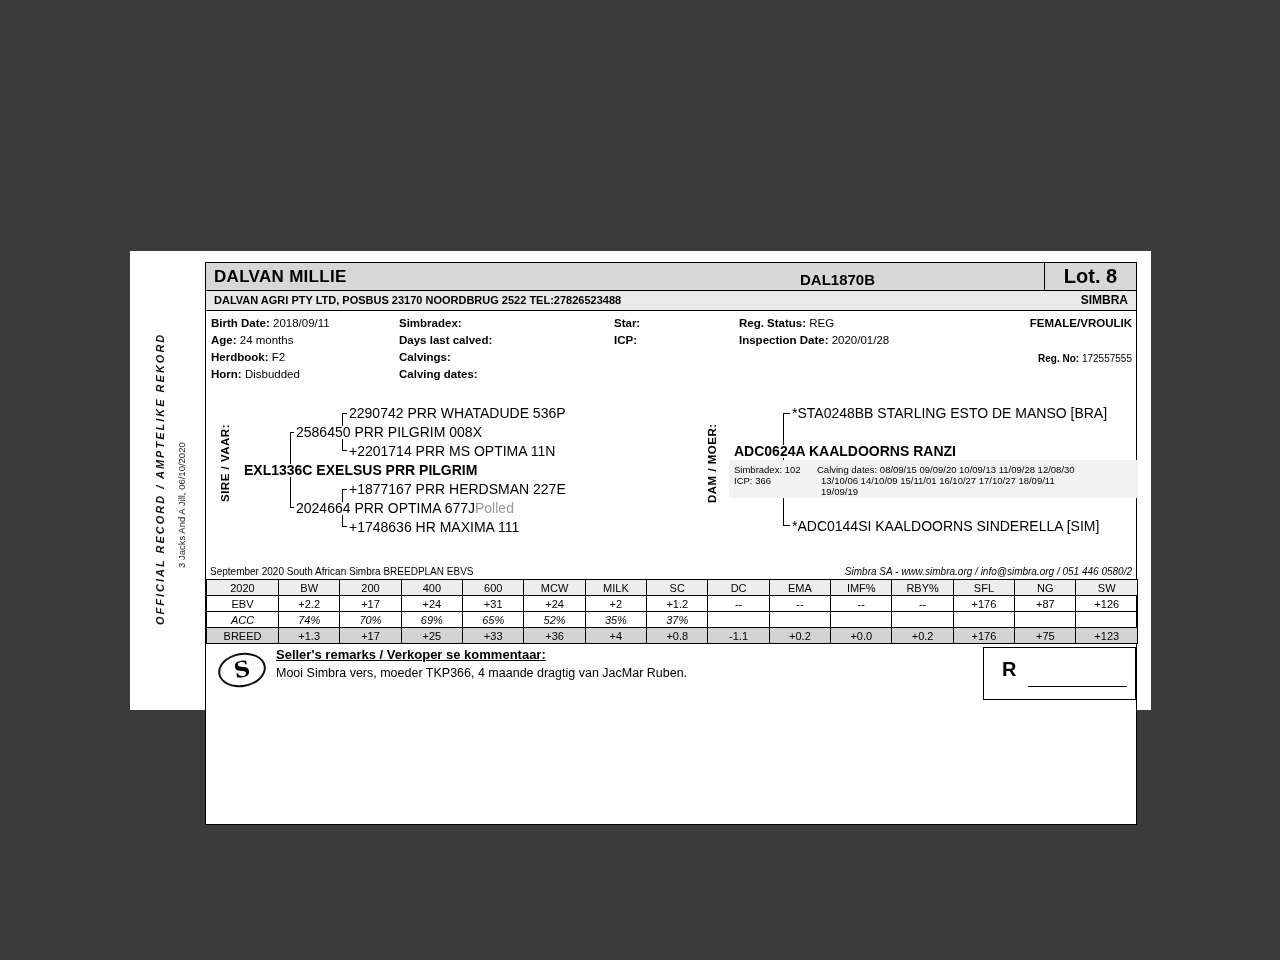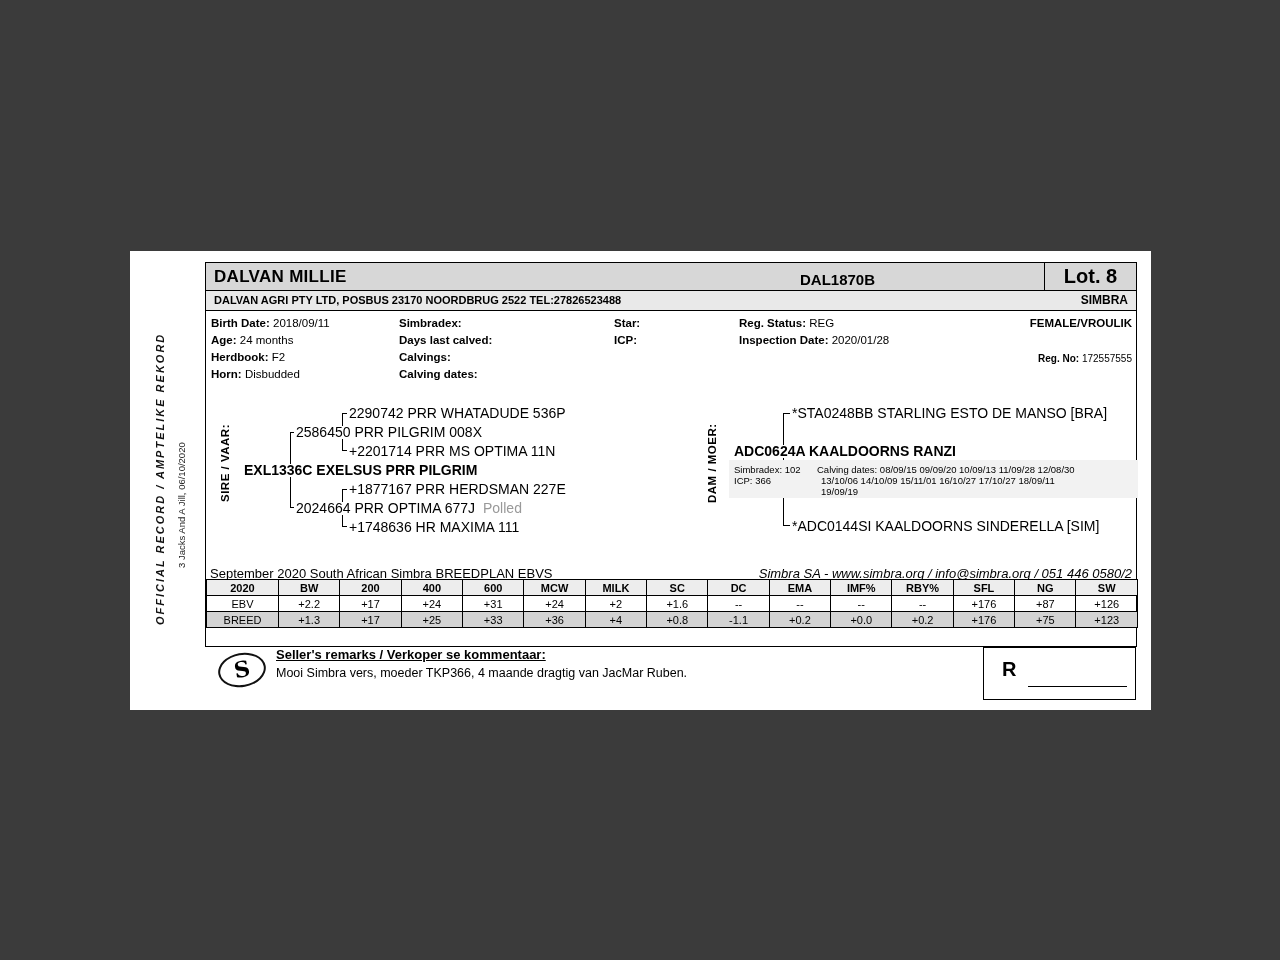"DALVAN MILLIE" .sheet { height: 385px -> 563px }
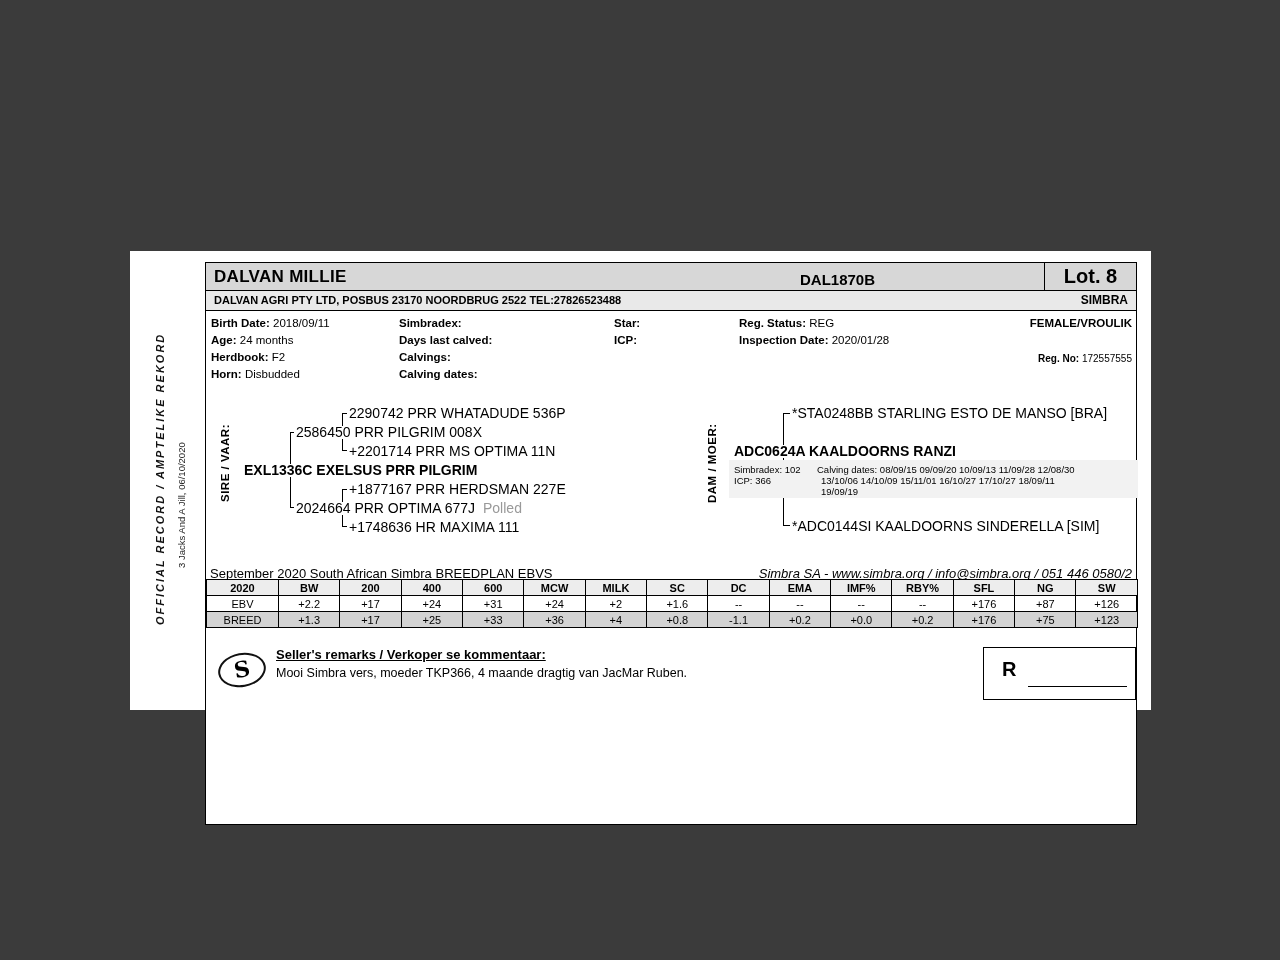"Polled" .note { padding-left: 8px -> none }
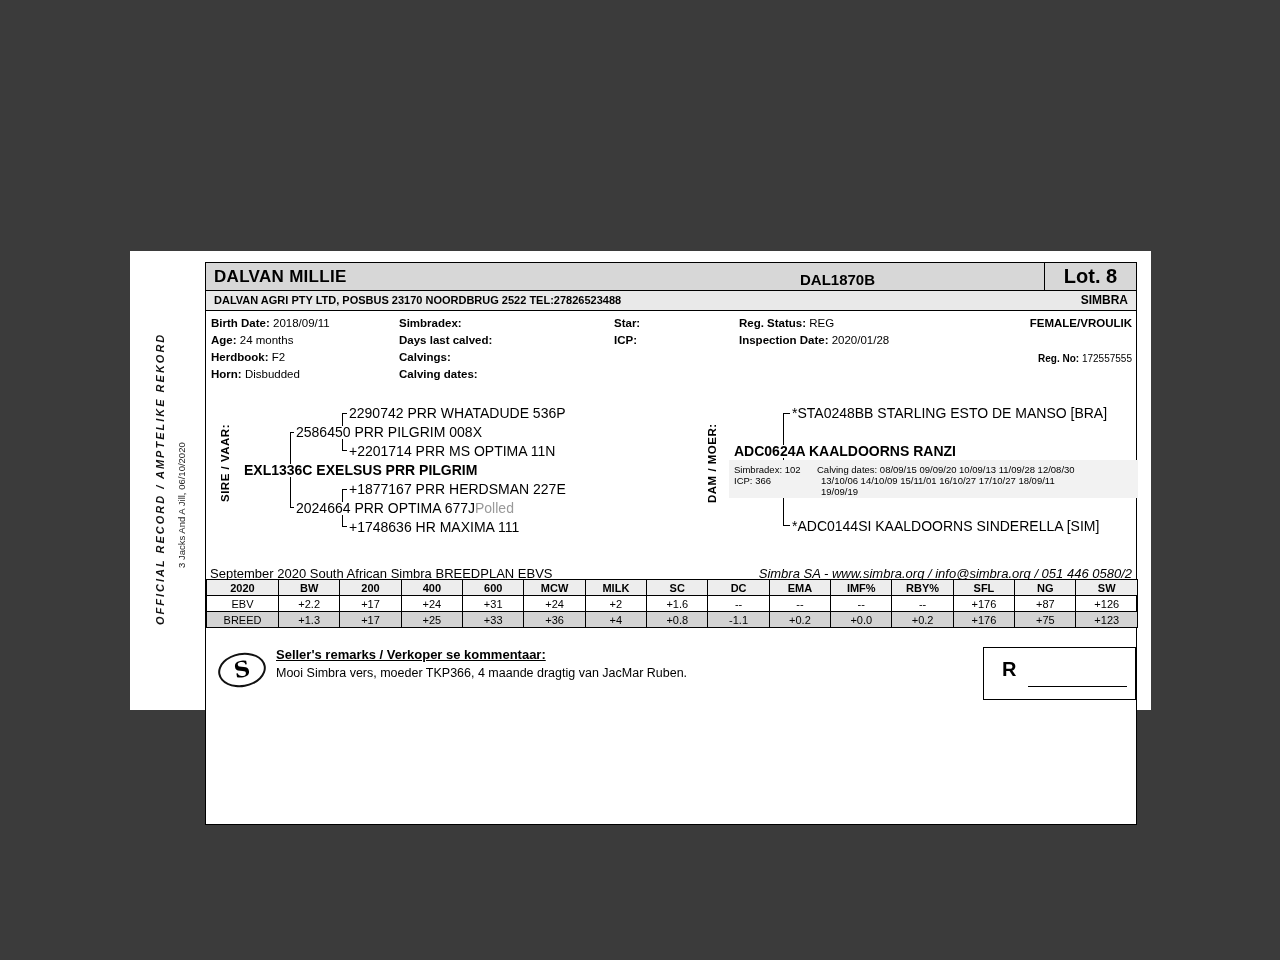"September 2020 South African Simbra" .cap { font-size: 13px -> 10px }
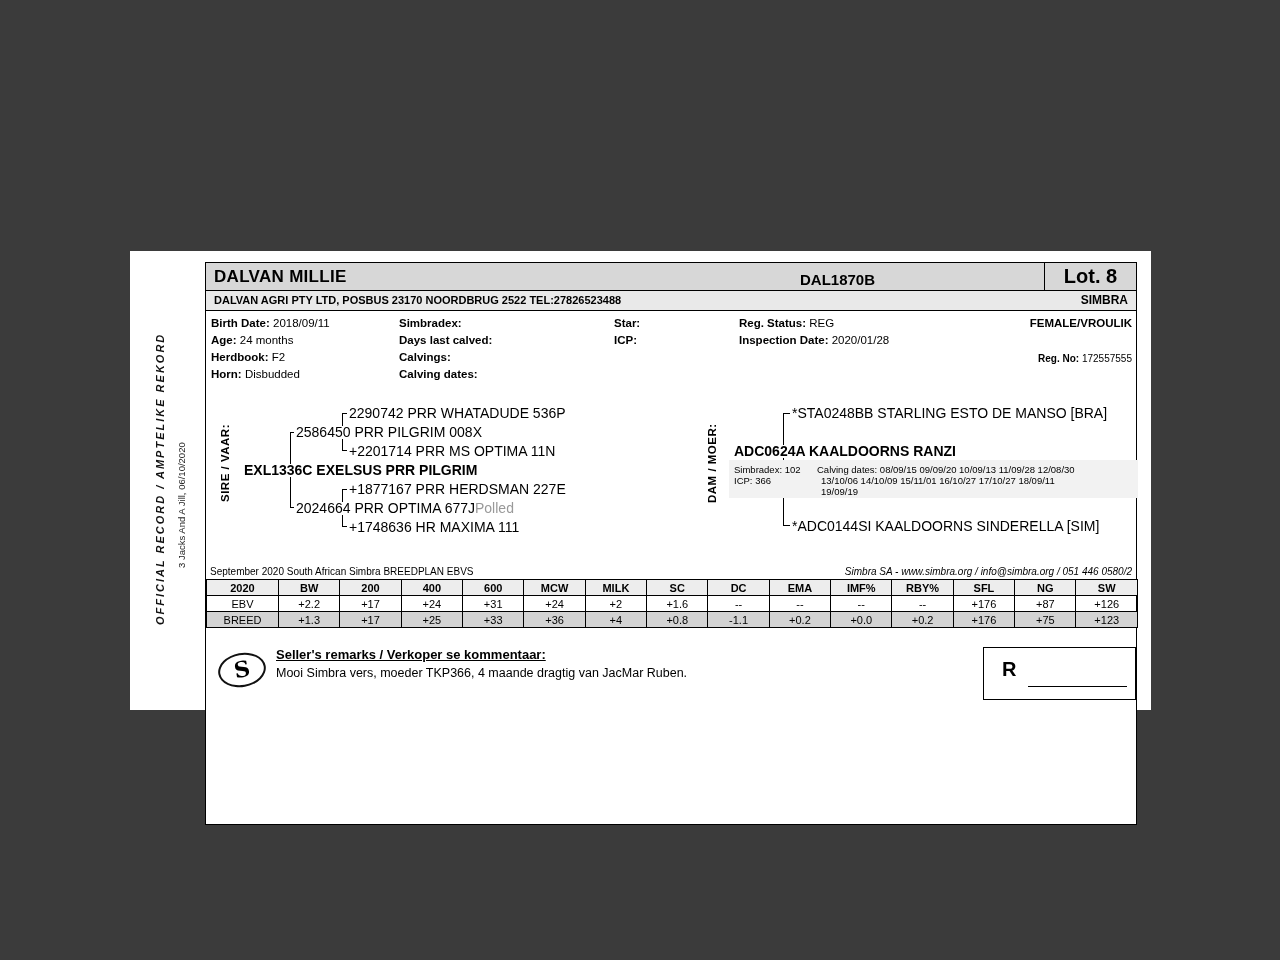"2020" table.ebv th { font-weight: bold -> normal }
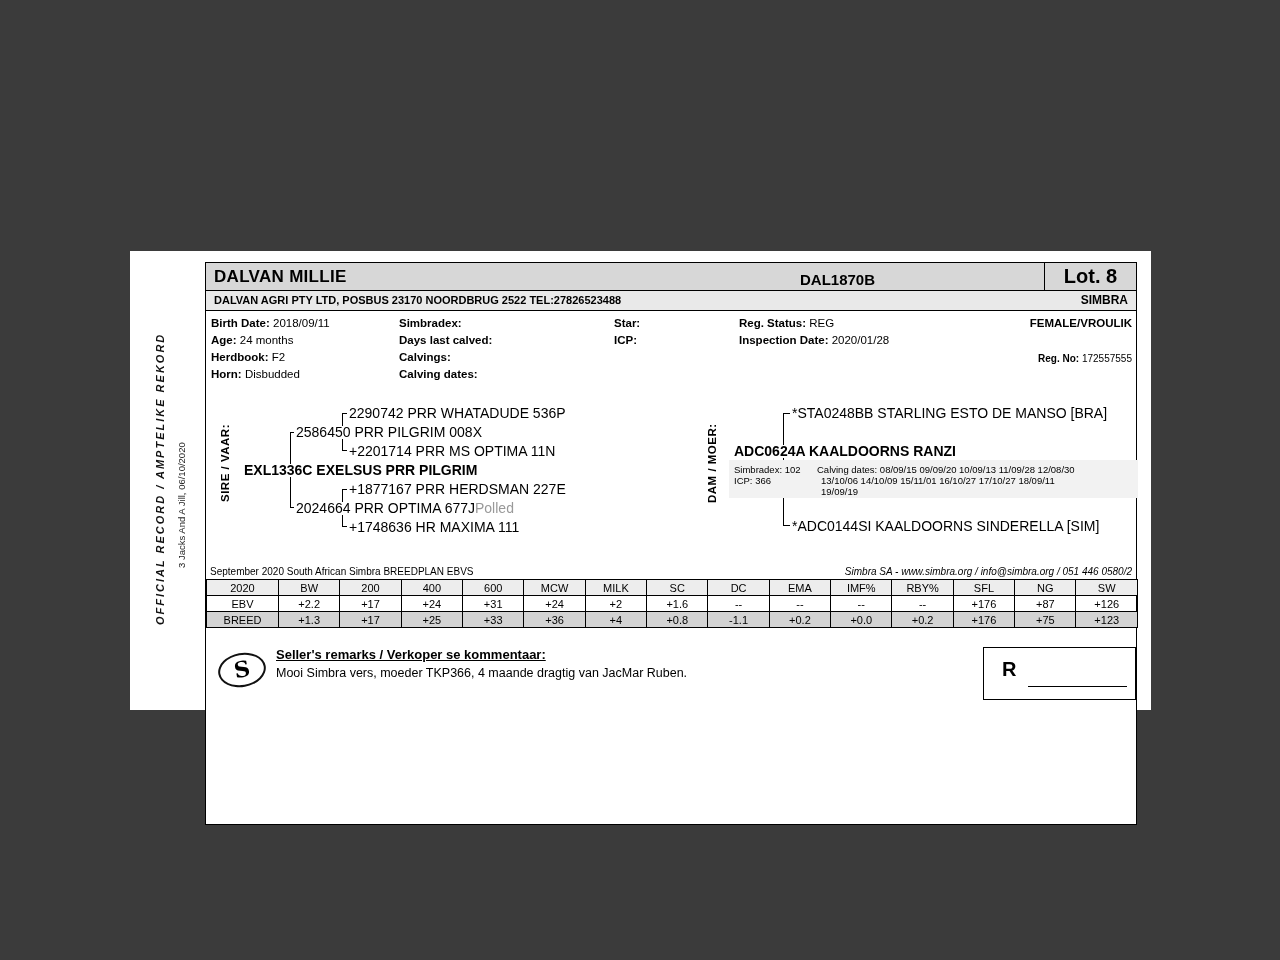"+1.6" td { text: +1.6 -> +1.2 }
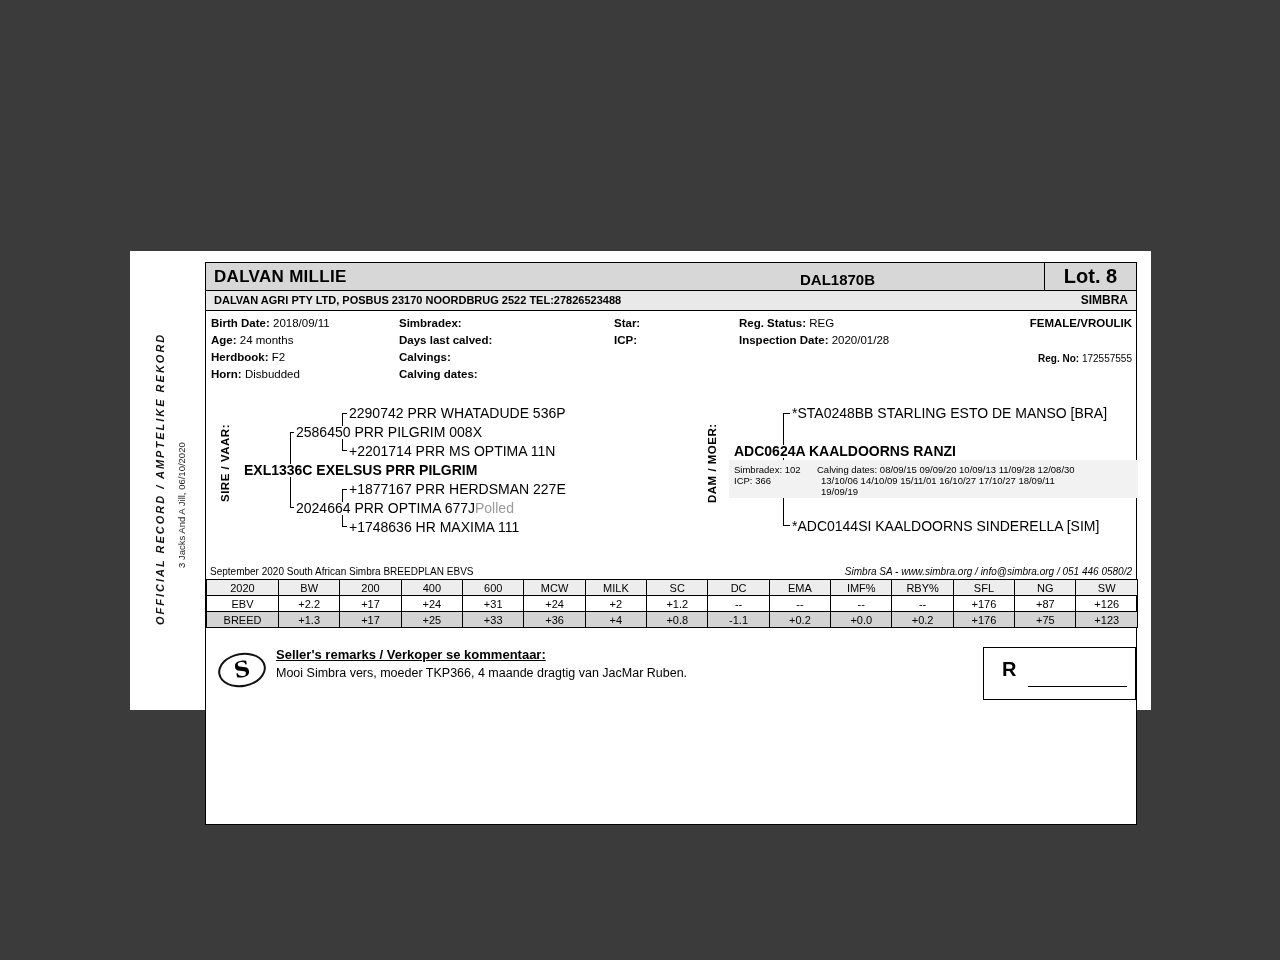"ACC" tr.accrow { html: none -> <tr> <td>ACC</td> <td>74%</td> <td>70%</td> <td>69%</td> <td>65%</td> <td>52%</td> <td>35%</td> <td>37%</td> <td></td> <td></td> <td></td> <td></td> <td></td> <td></td> <td></td> </tr> }
